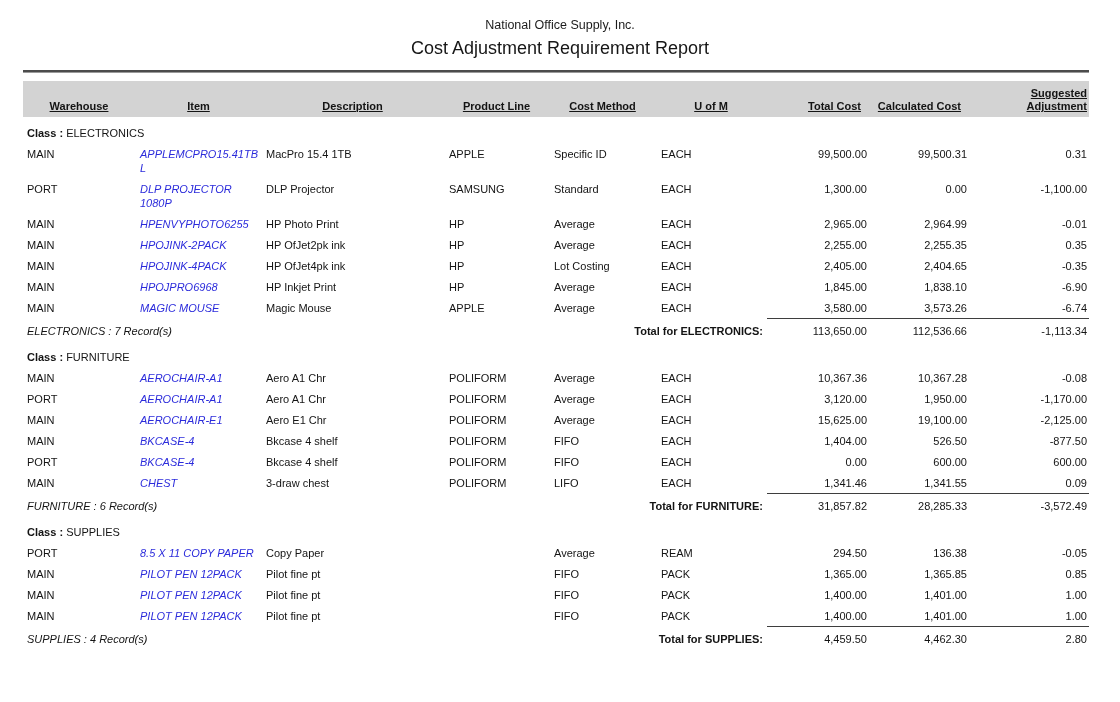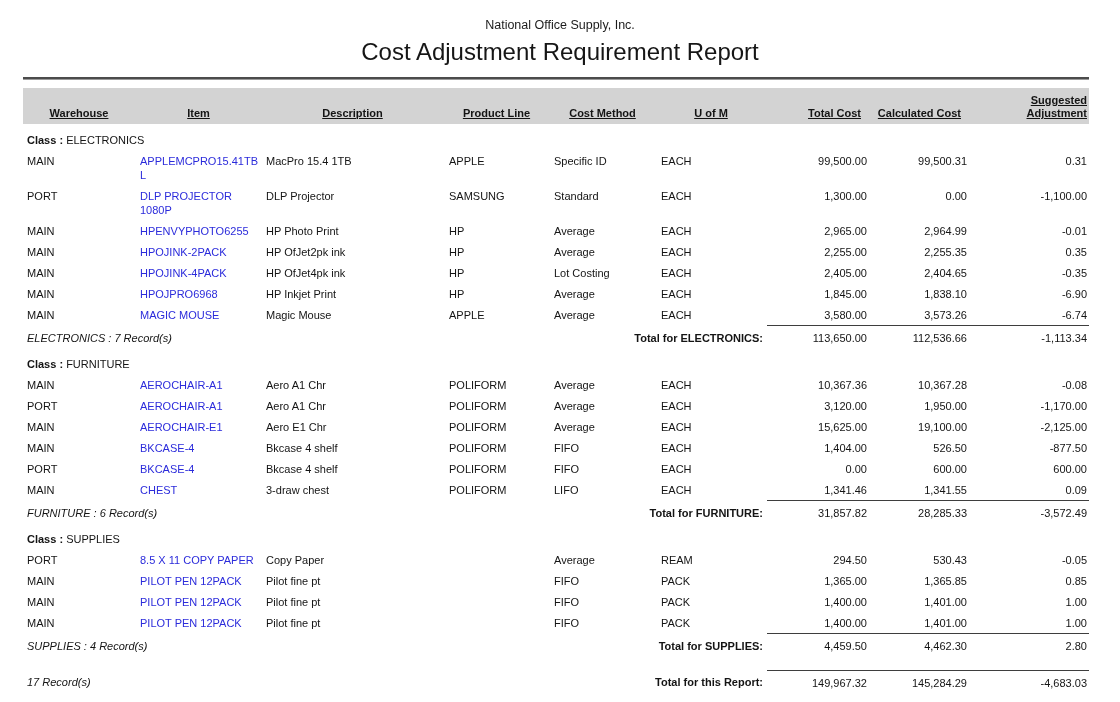"Cost Adjustment Requirement Report" .title { font-size: 24px -> 18px }
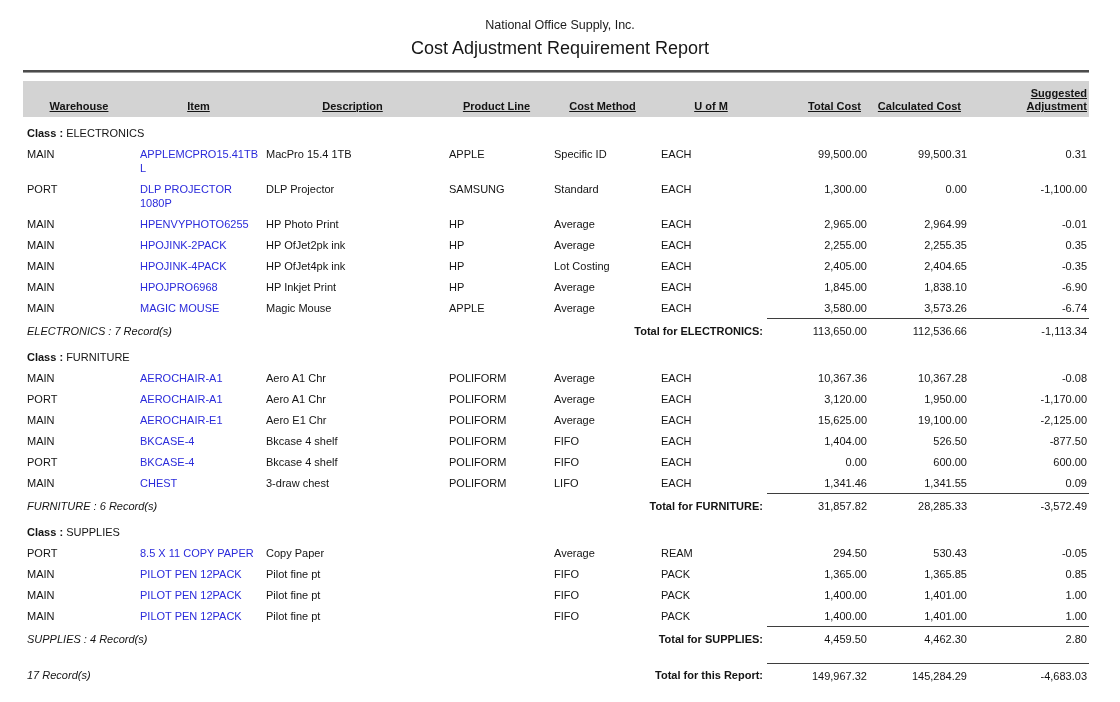"APPLEMCPRO15.41TBL" .ci { font-style: none -> italic }
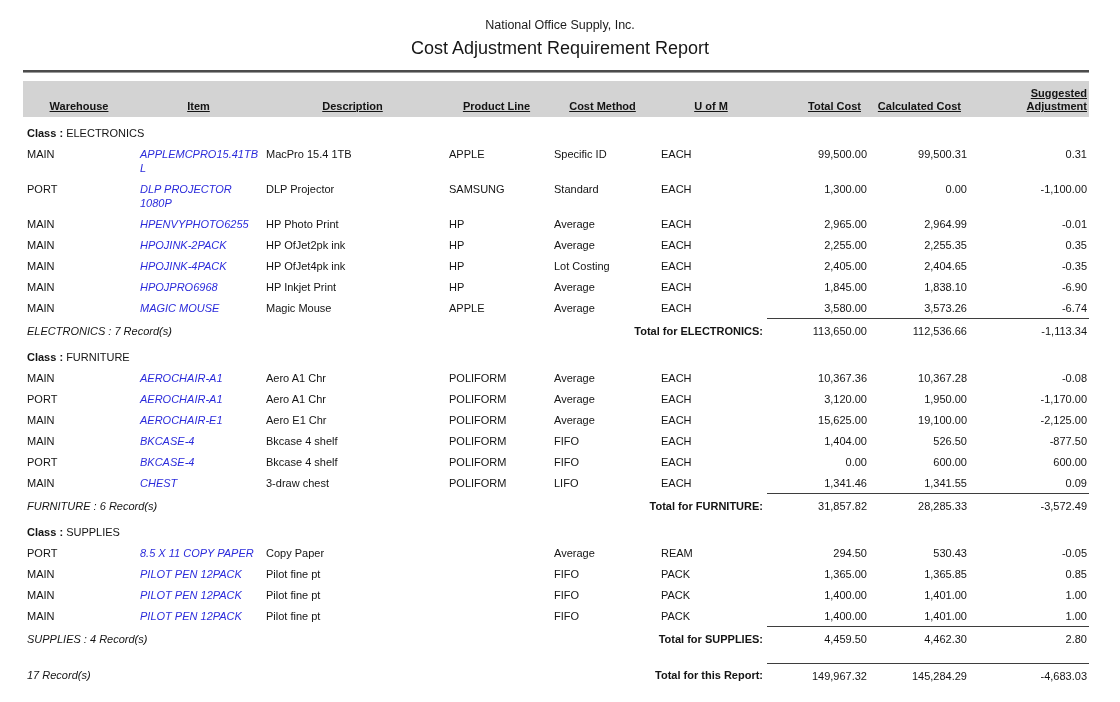"530.43" td.num { text: 530.43 -> 136.38 }
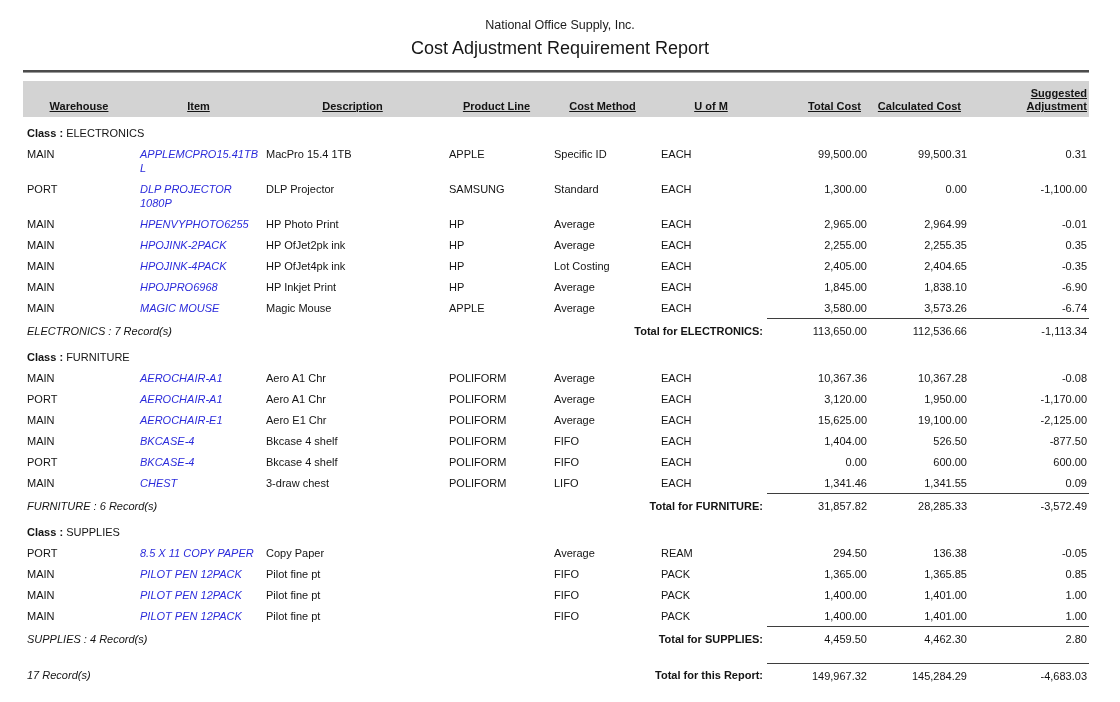"17 Record(s)" tr.total-row { html: <tr> <td>17 Record(s)</td> <td>Total for this Report:</td> <td>149,967.32</td> <td>145,284.29</td> <td>-4,683.03</td> </tr> -> none }
